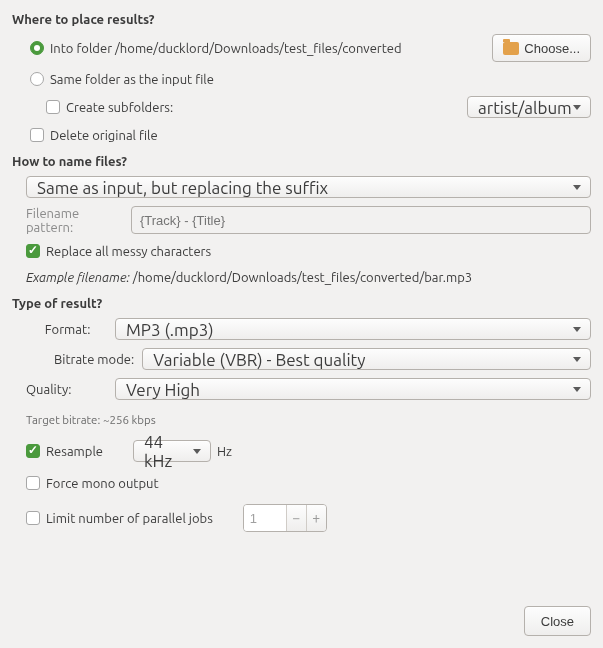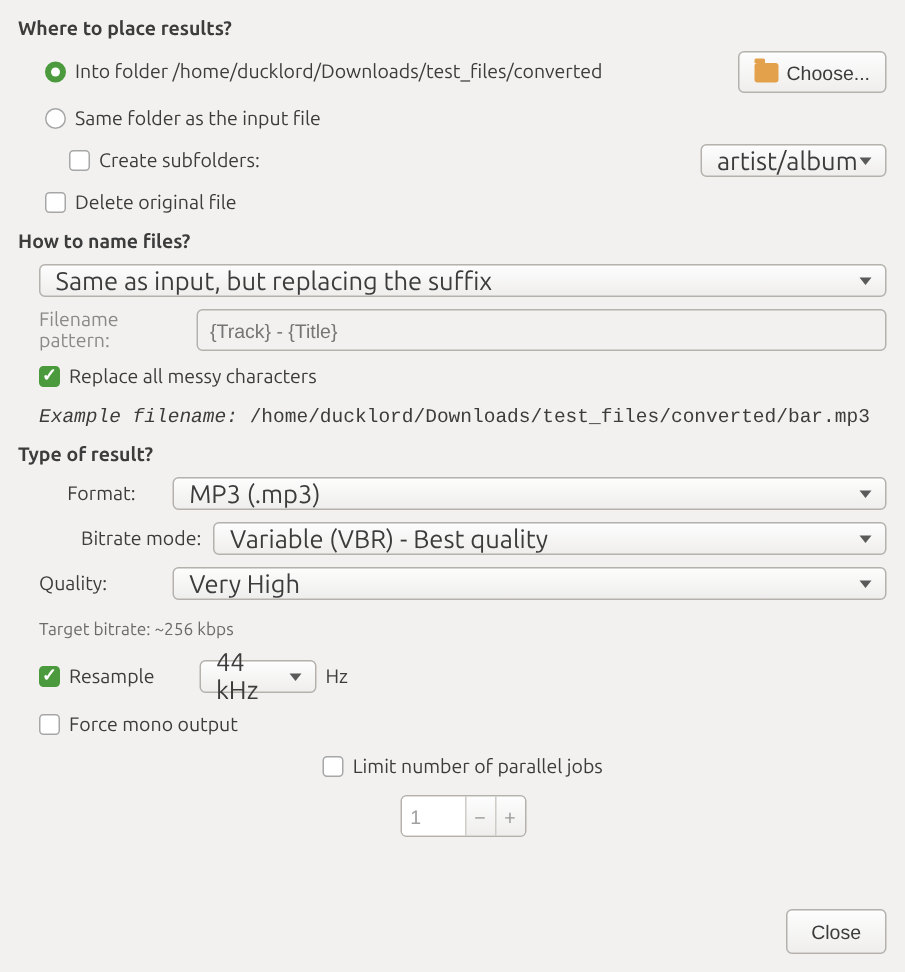"Example filename:" div.row { font-family: Liberation Mono, monospace -> none }
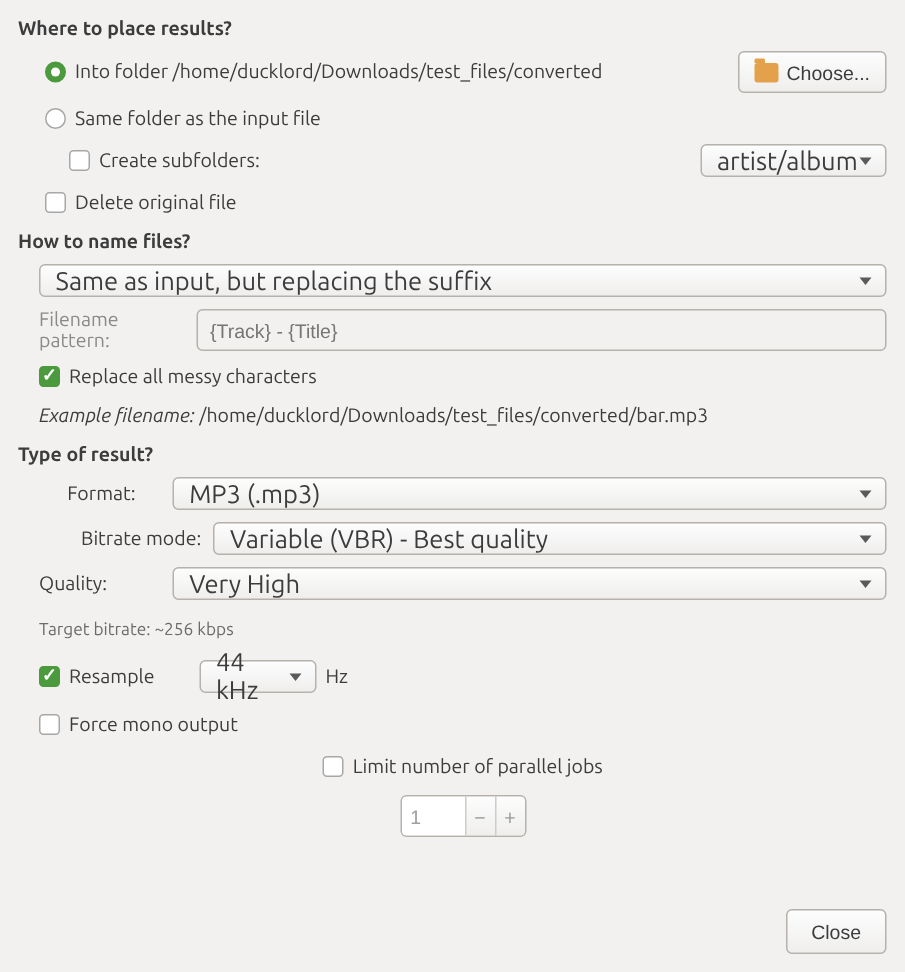"Limit number of parallel jobs" div.row { flex-direction: column -> none }
